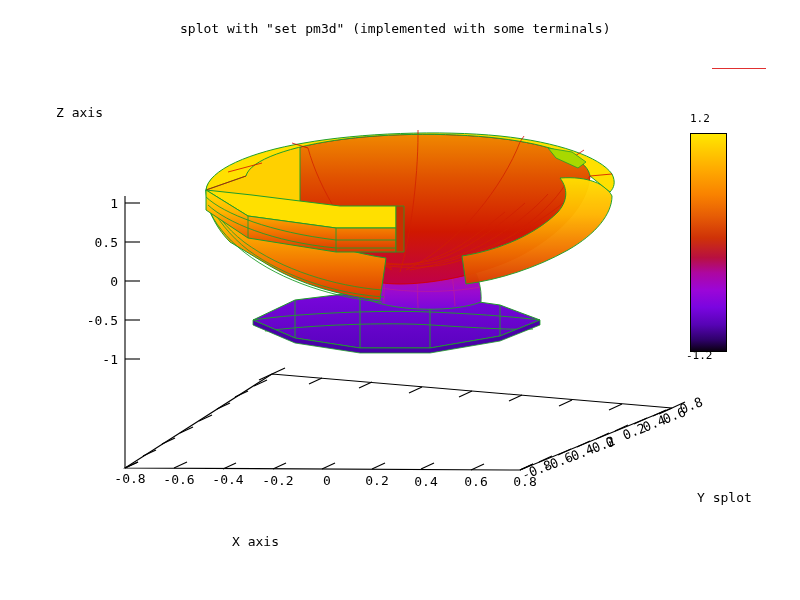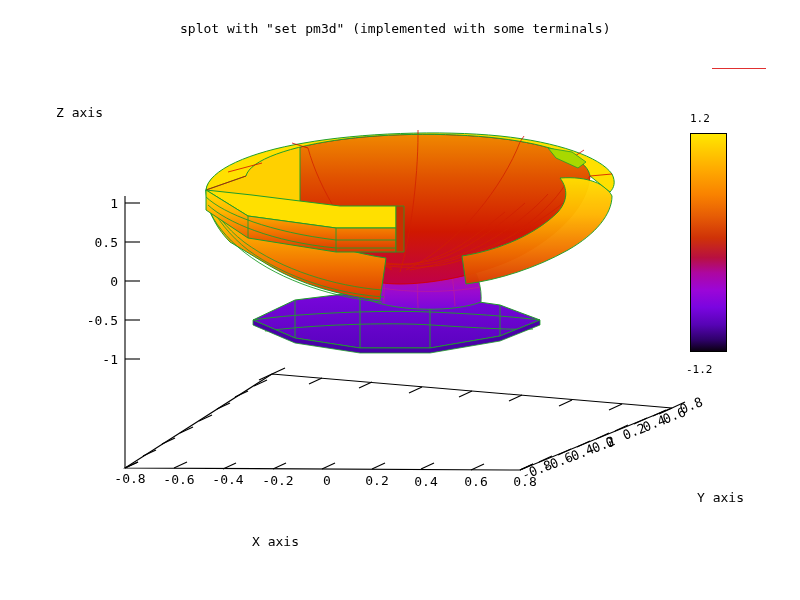"-1.2" #cb-min { top: 364px -> 350px }
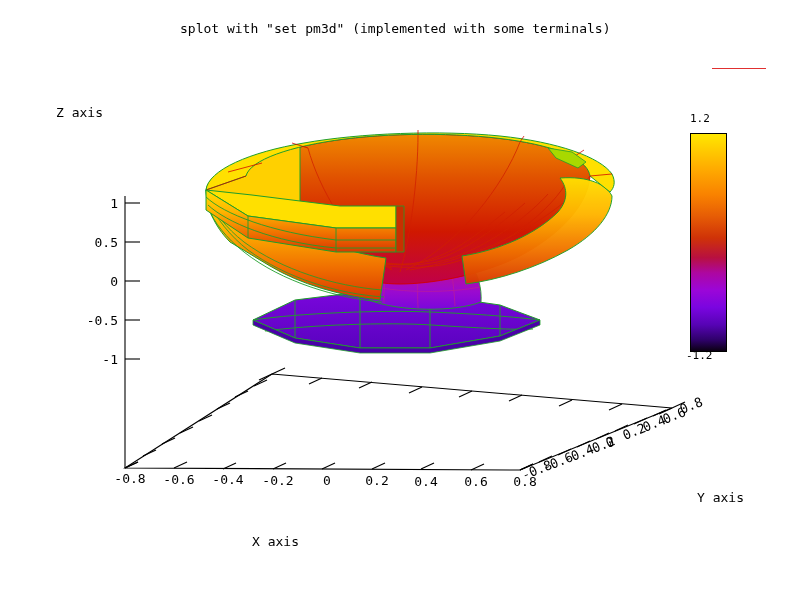"Y axis" div.txt { text: axis -> splot }
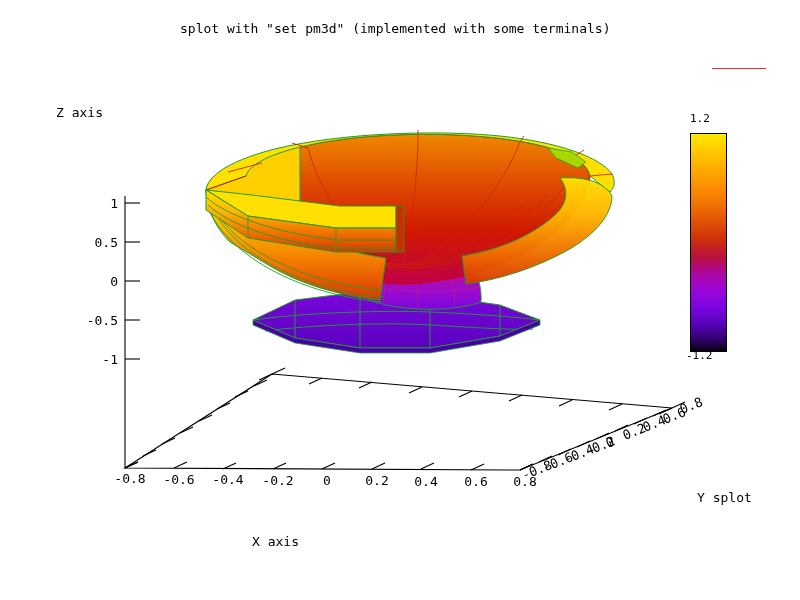"X axis" #xaxis-title { left: 252px -> 232px }
